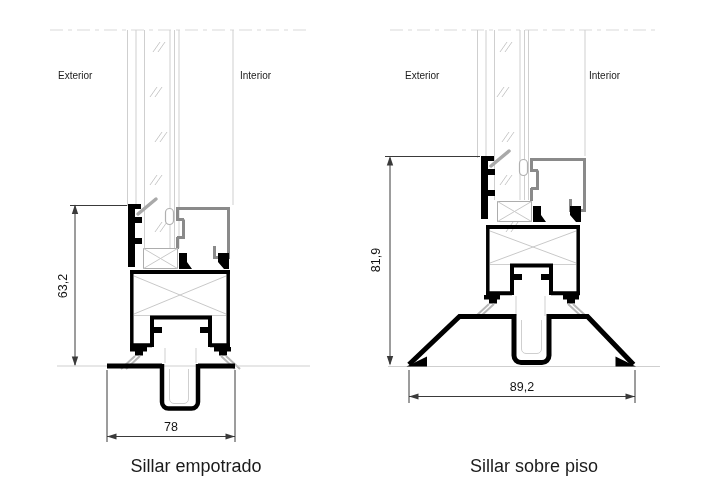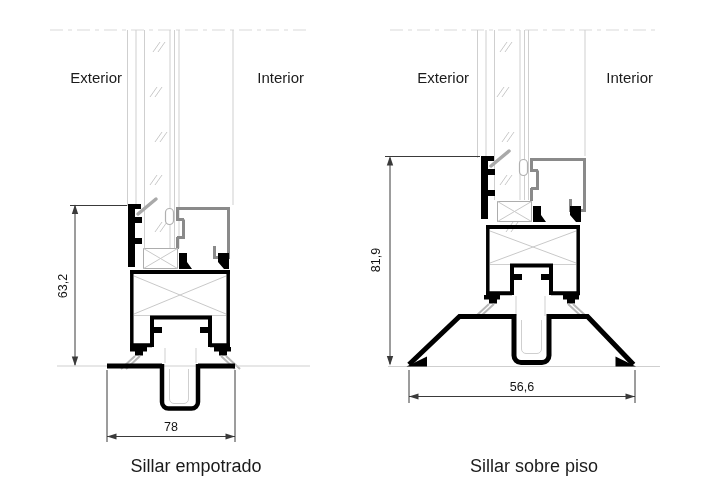"Exterior" .lab { font-size: 15px -> 10px; text-align: right -> left }
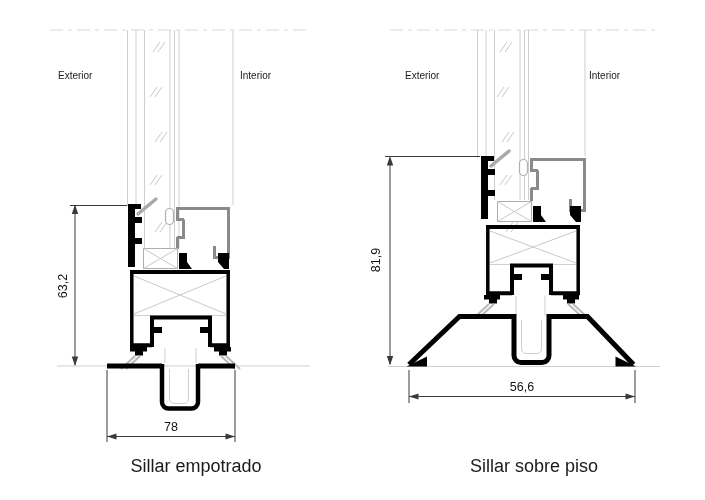"56,6" div.t { text: 56,6 -> 89,2 }
